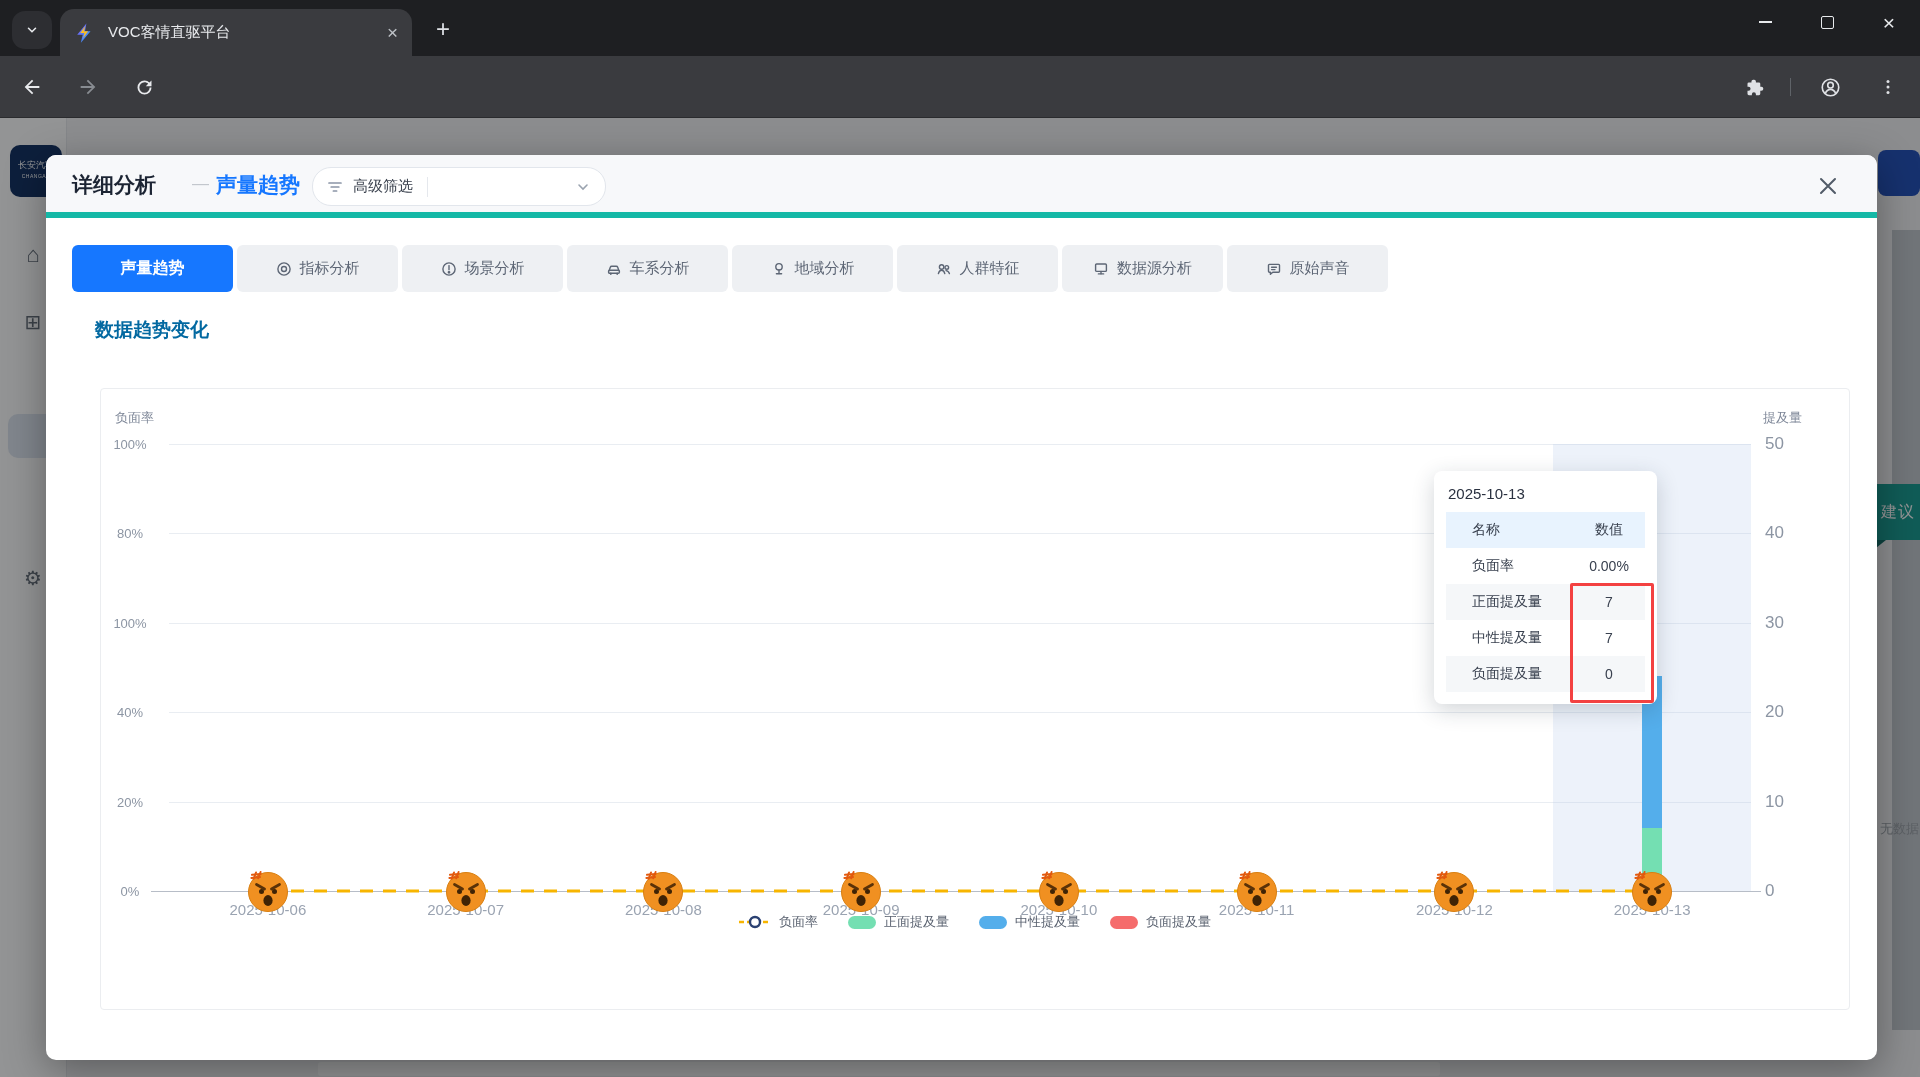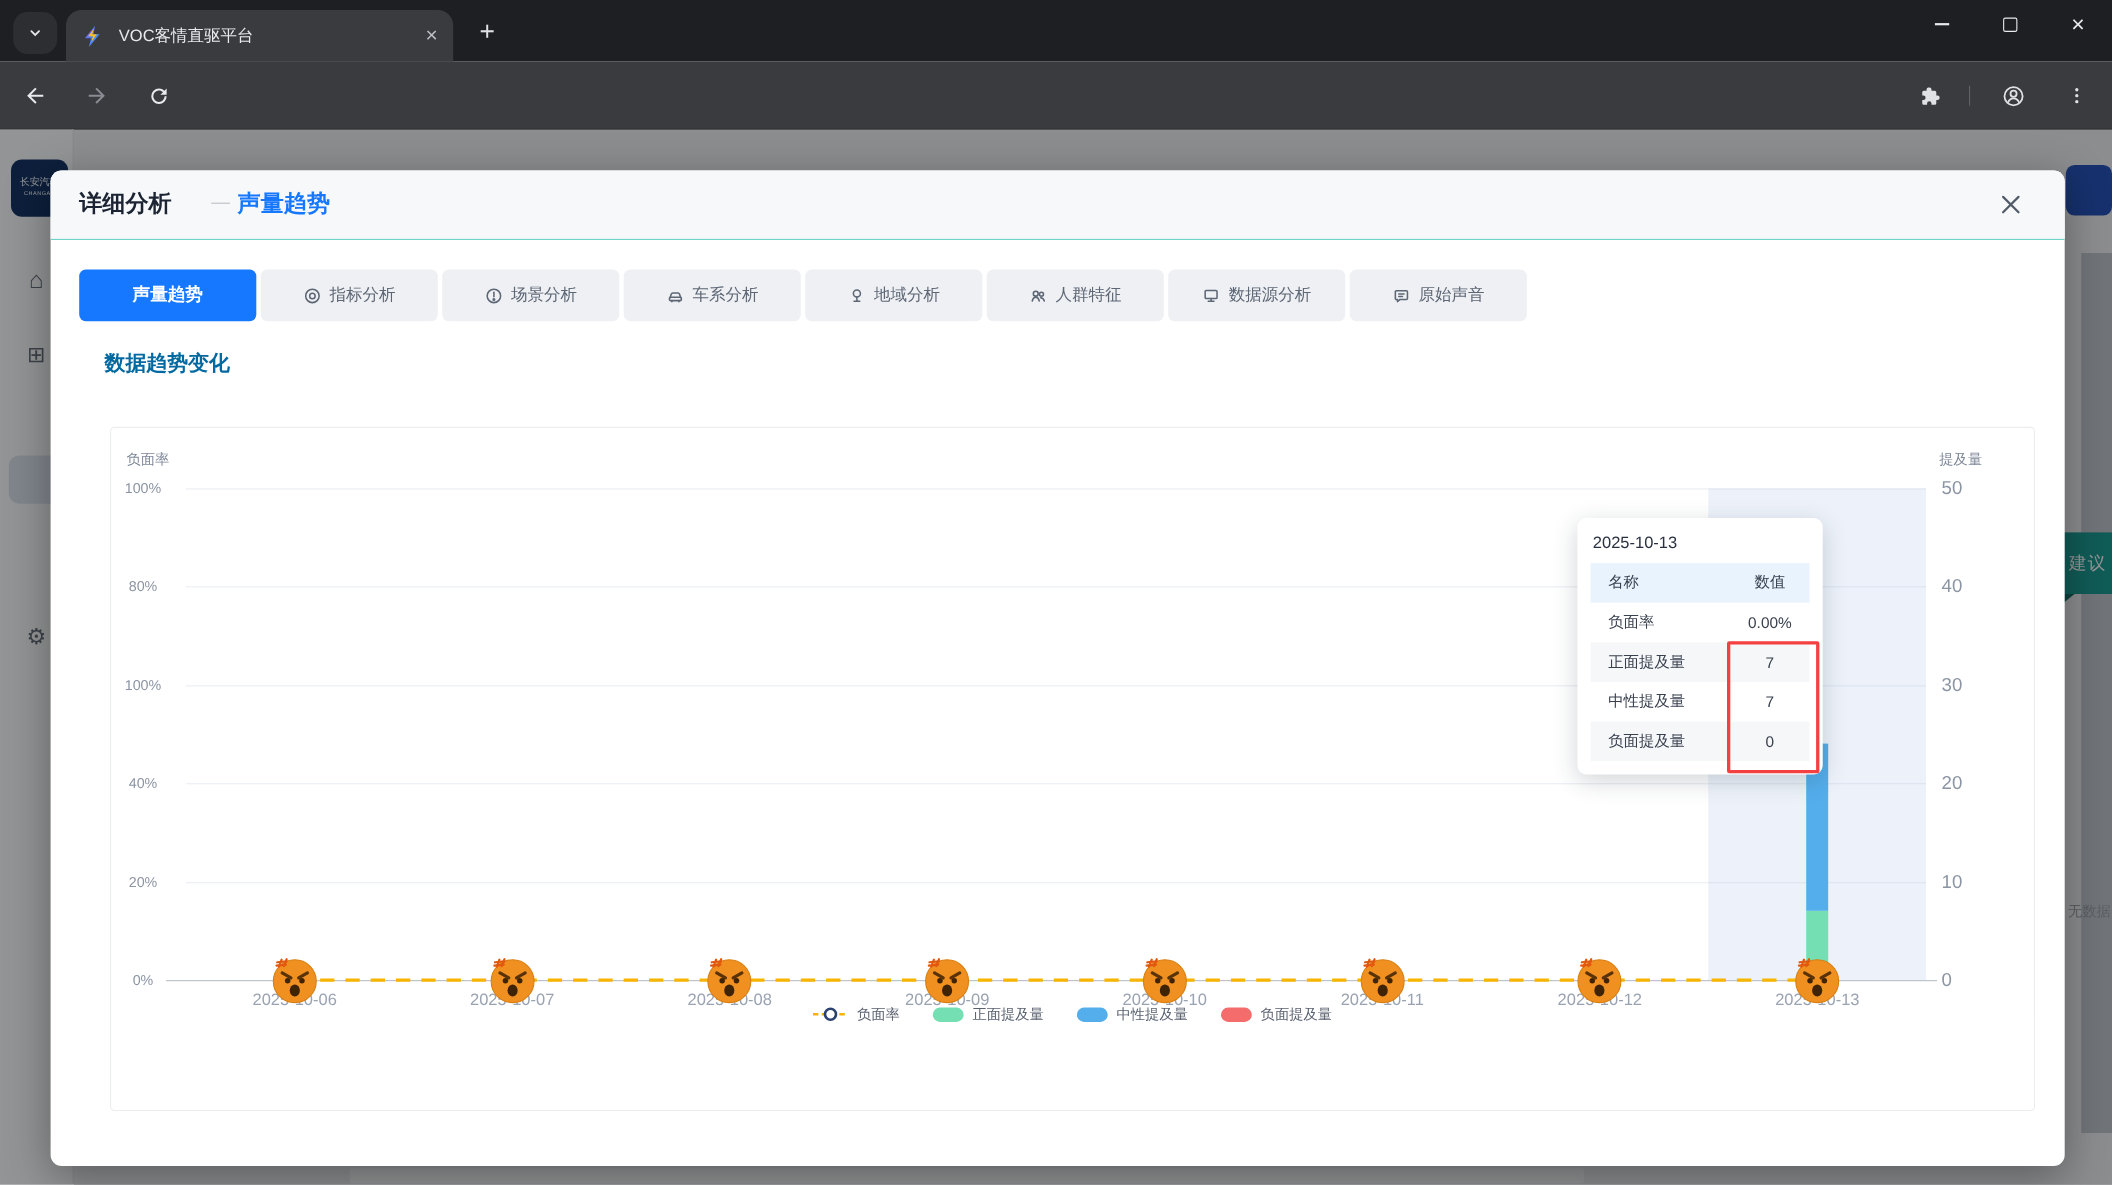"详细分析" .m-header { border-bottom: 1px solid #14b8a6 -> 6px solid #14b8a6 }
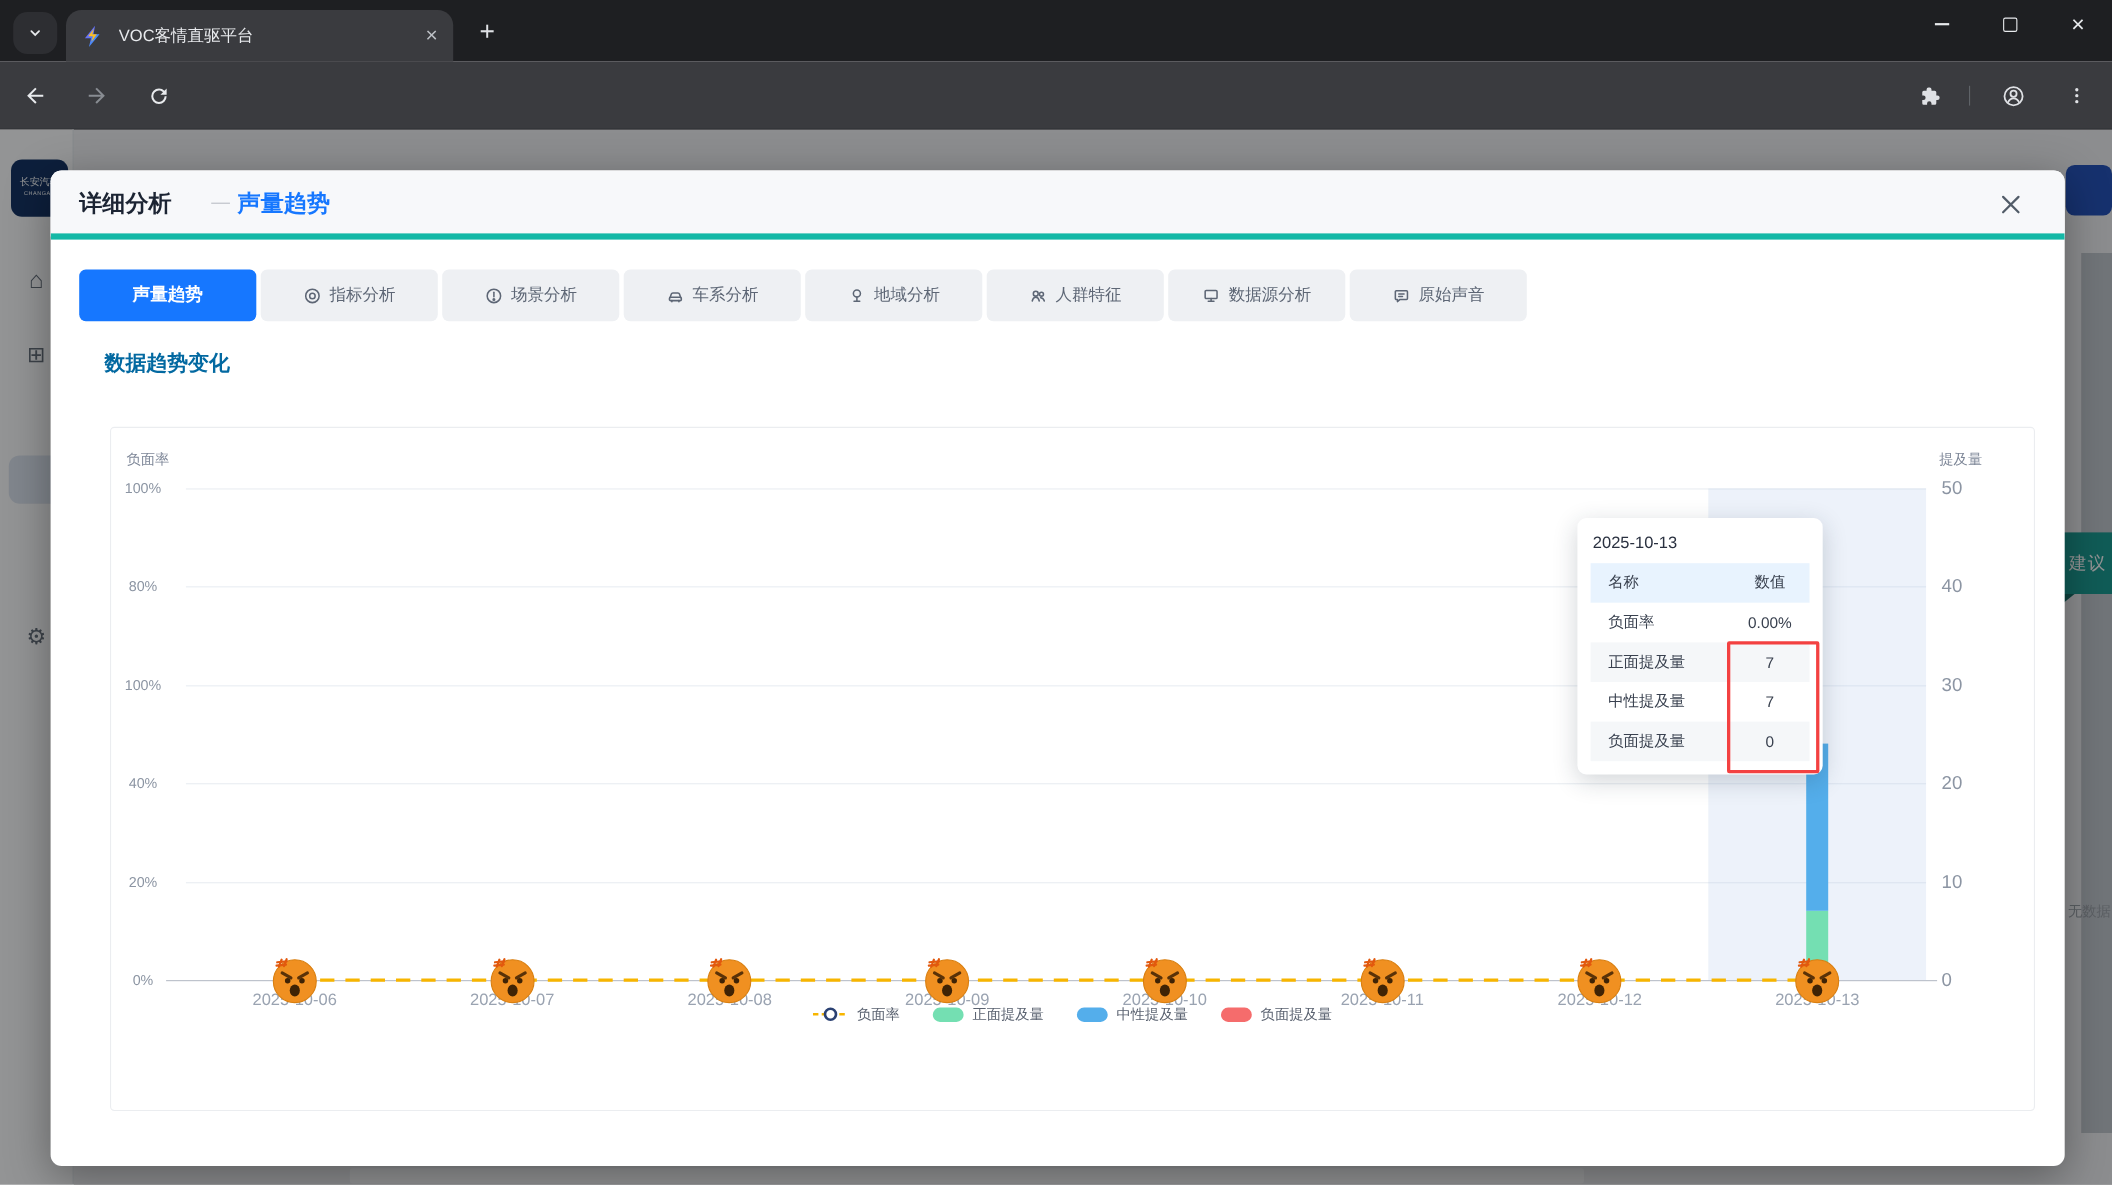"高级筛选" div.filter-pill { html: none -> <div> <span> <svg> <line></line> <line></line> <line></line> </svg> </span> <span>高级筛选</span> <span></span> <span> <svg> <path></path> </svg> </span> </div> }
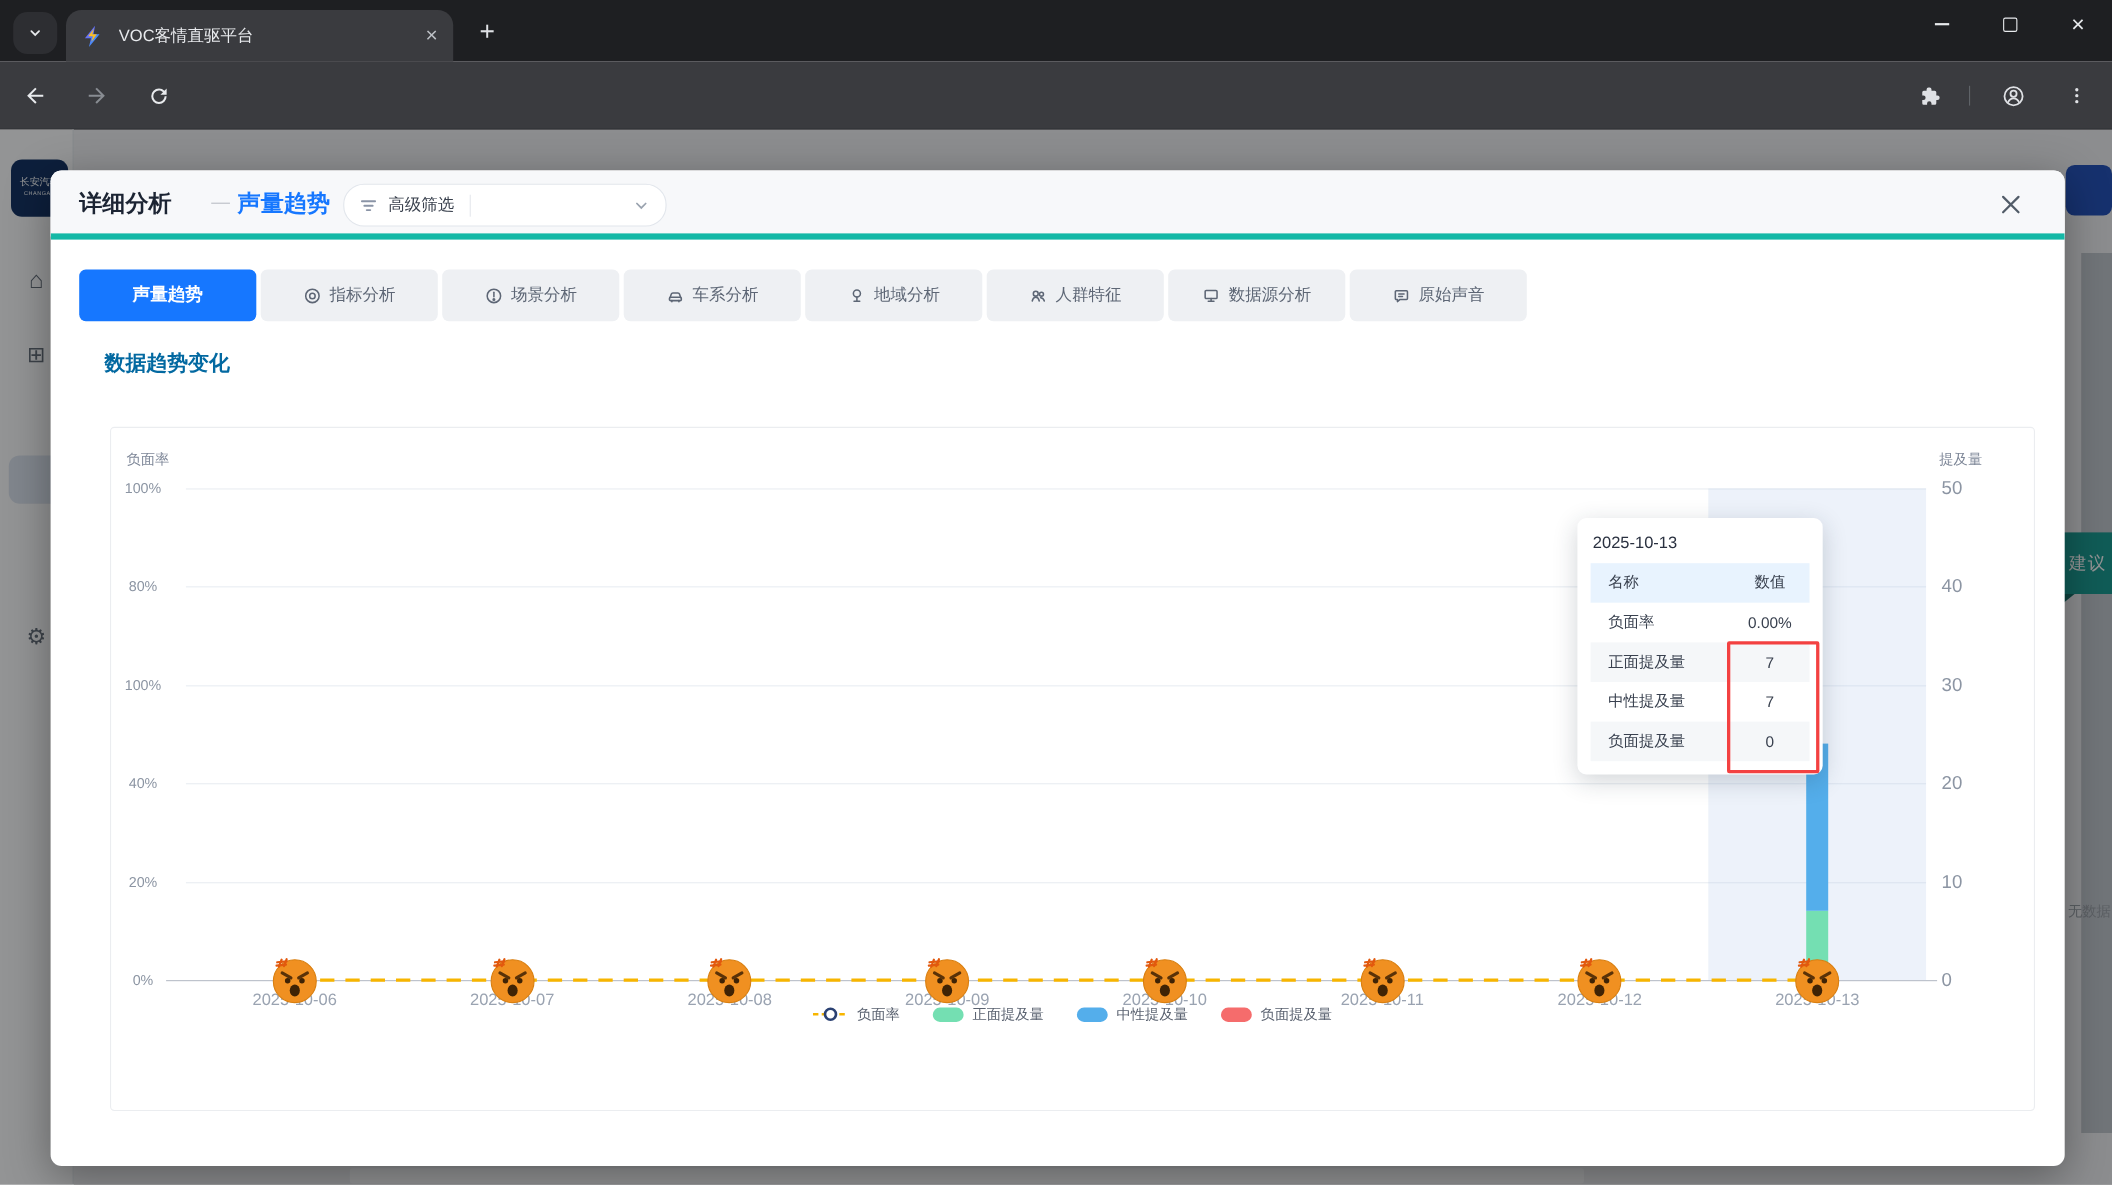"名称" .tt-row .n { padding-left: 16px -> 26px }
